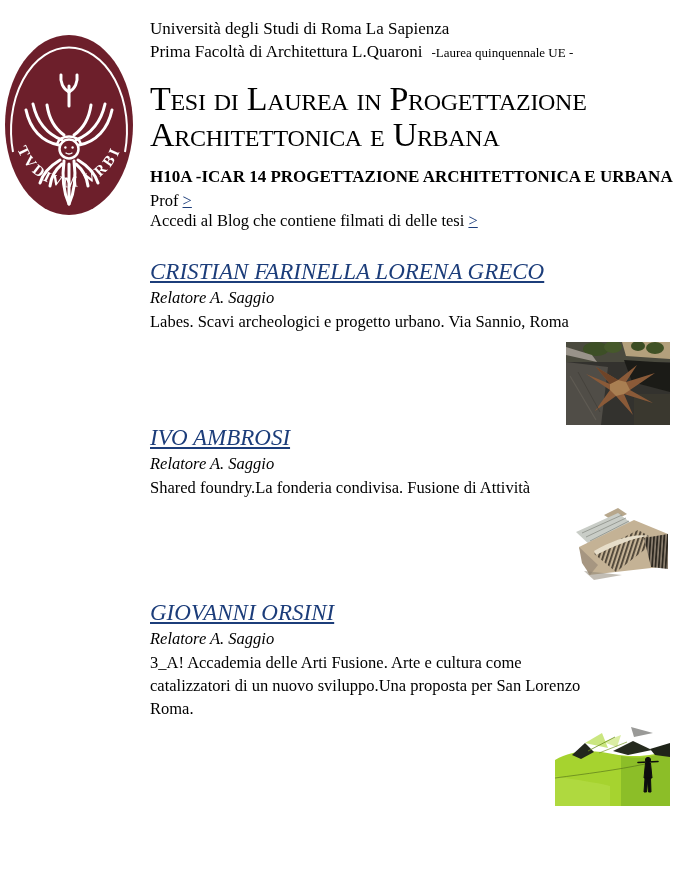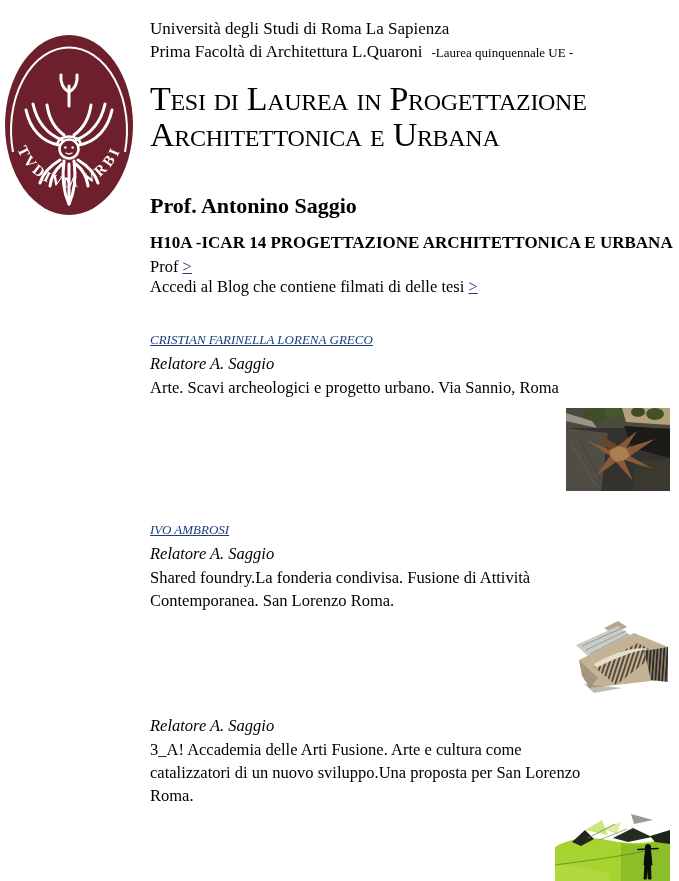"Prof. Antonino Saggio" div.prof { html: <div>Prof. Antonino Saggio</div> -> none }
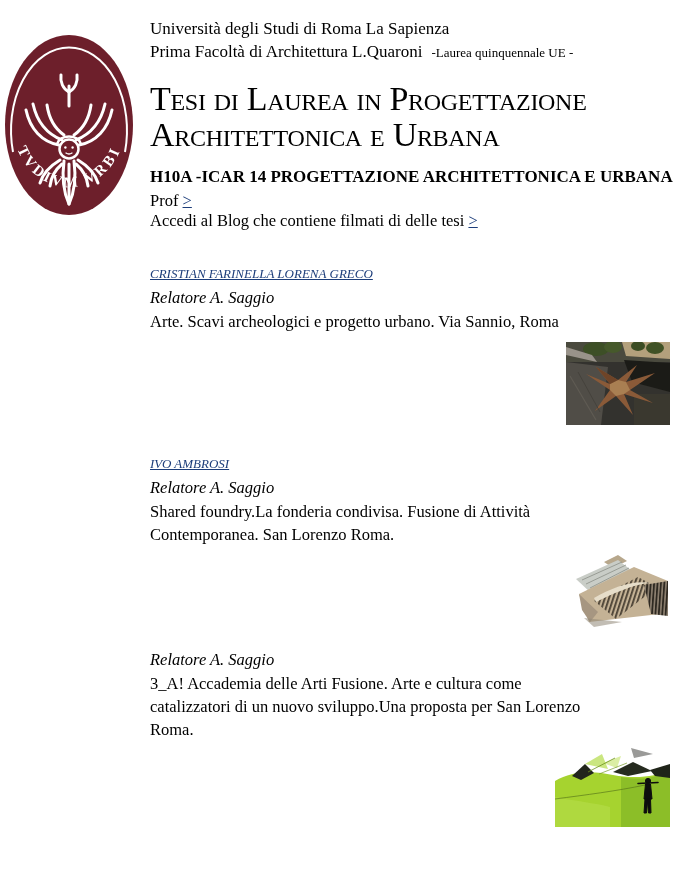"CRISTIAN FARINELLA LORENA GRECO" .entry-name { font-size: 13px -> 23px }
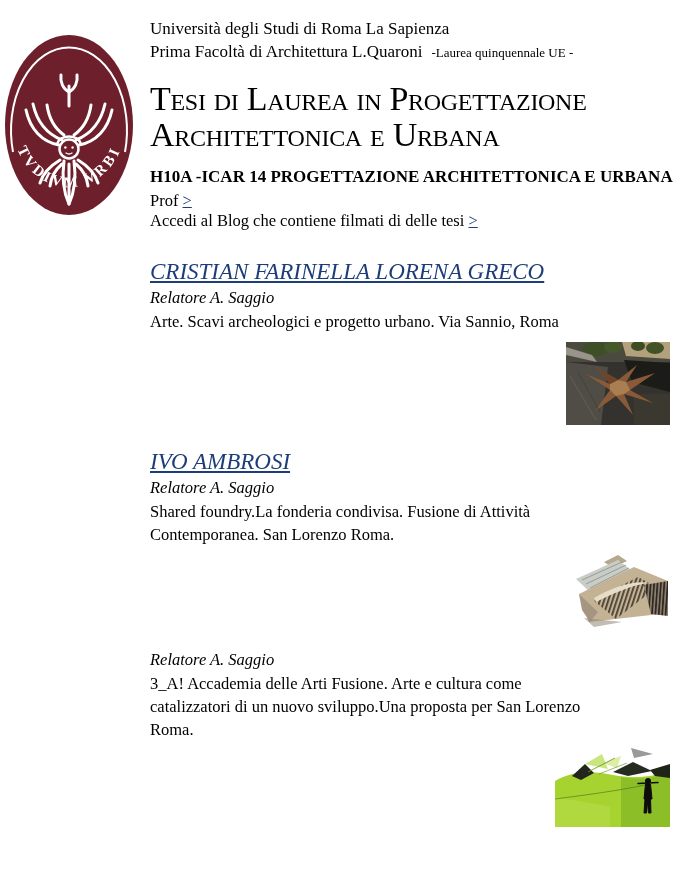"Arte. Scavi archeologici e progetto" div { text: Arte -> Labes }
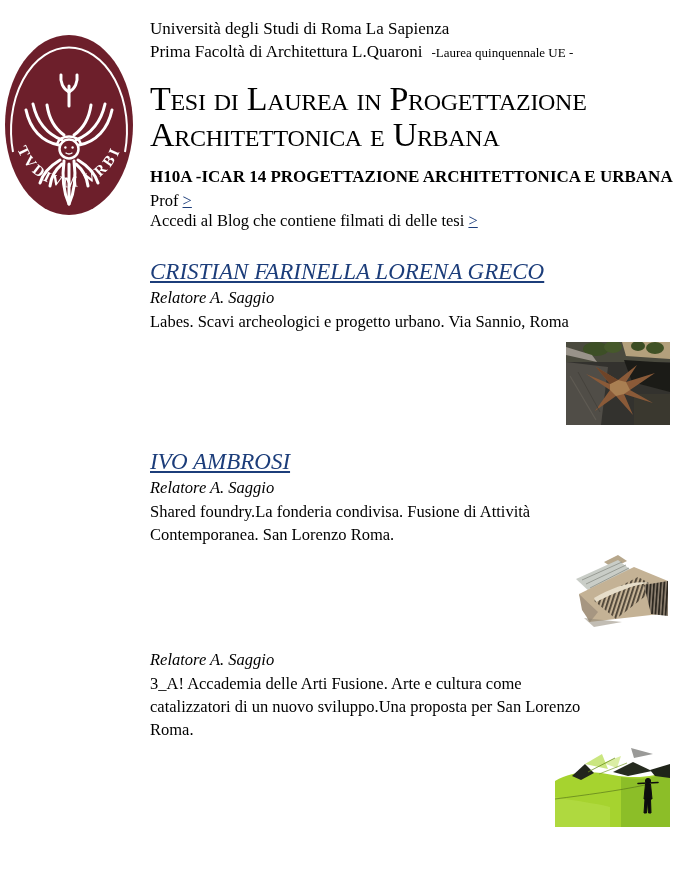"IVO AMBROSI" .e2 { margin-top: 26px -> 2px }
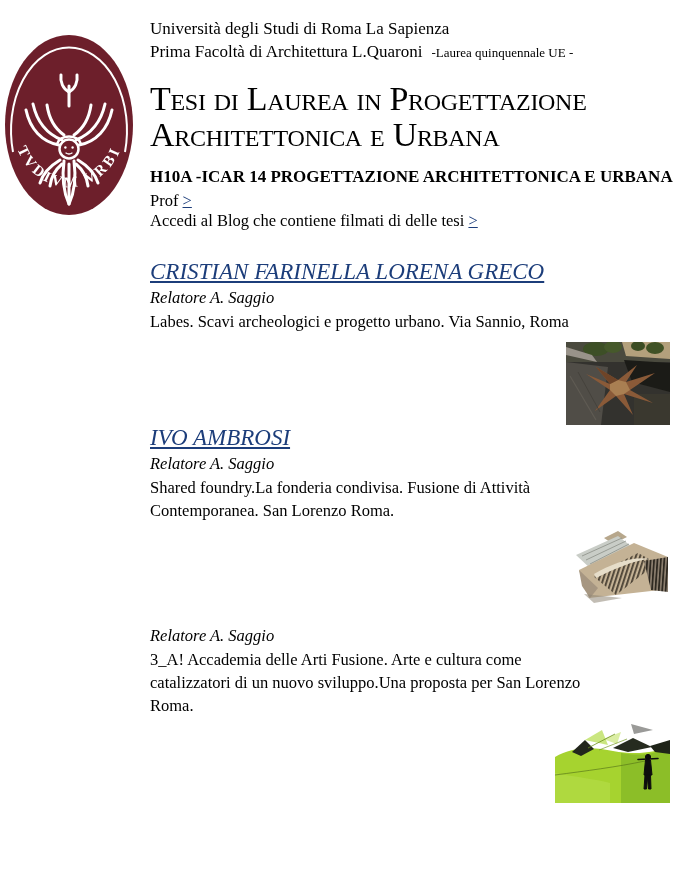"Contemporanea. San Lorenzo Roma." div { html: <div>Contemporanea. San Lorenzo Roma.</div> -> none }
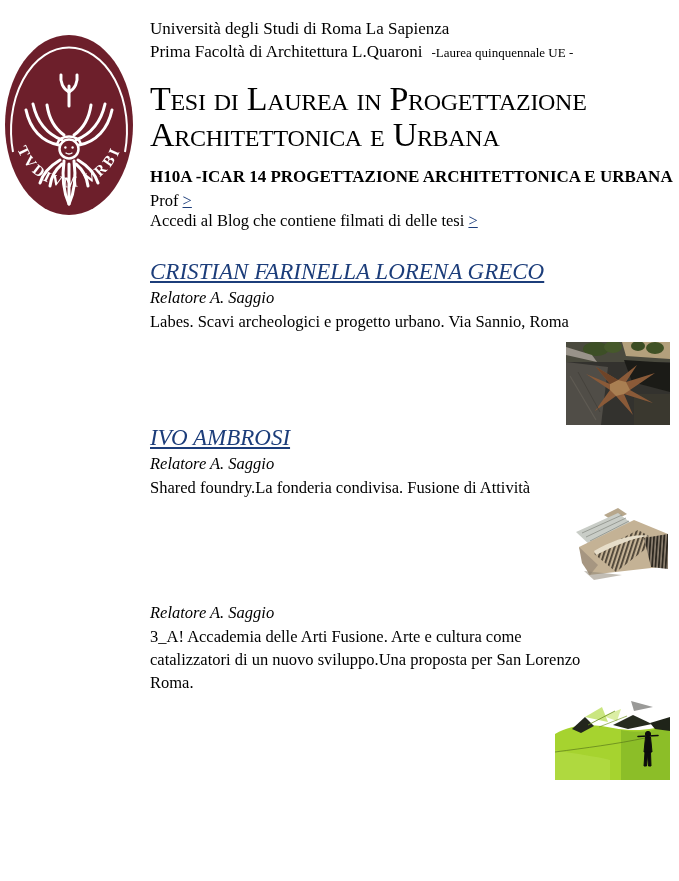"GIOVANNI ORSINI" a.entry-name { html: none -> <a>GIOVANNI ORSINI</a> }
